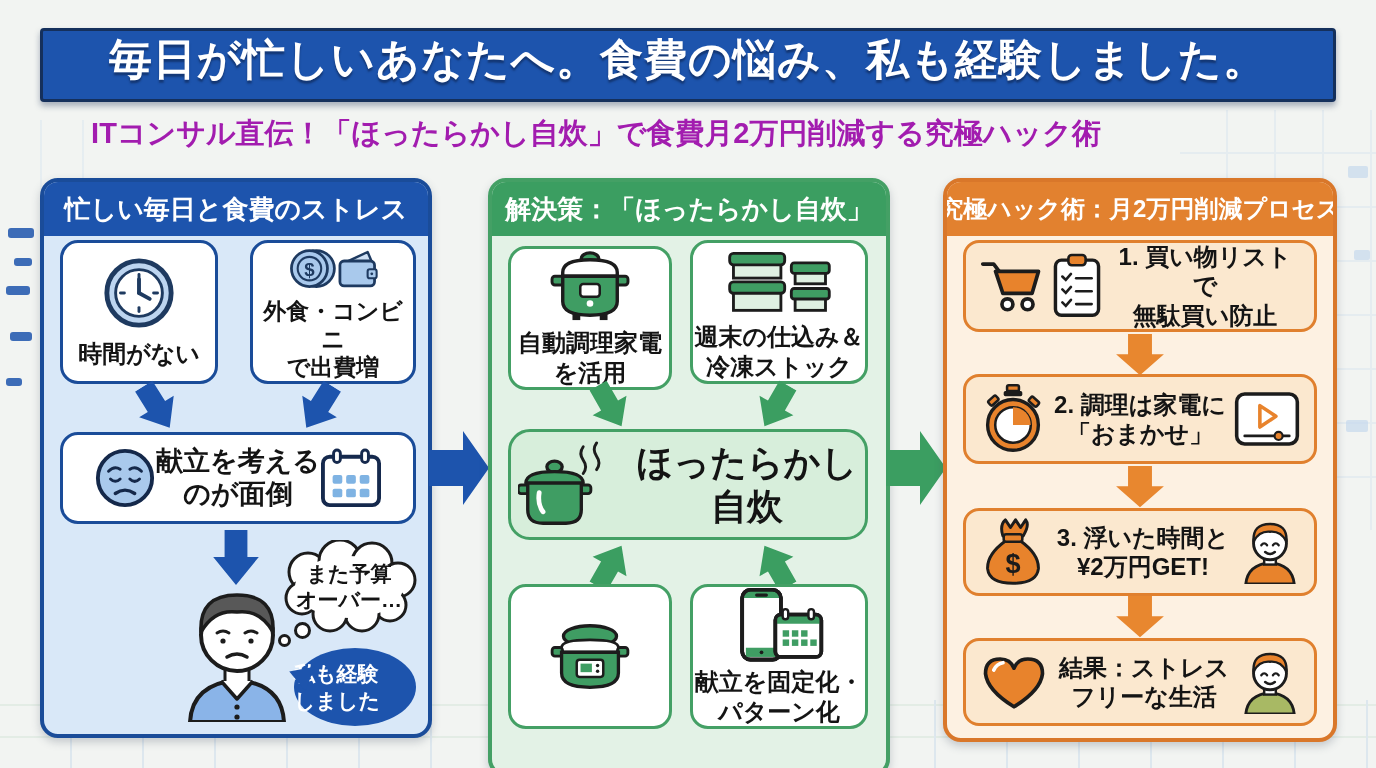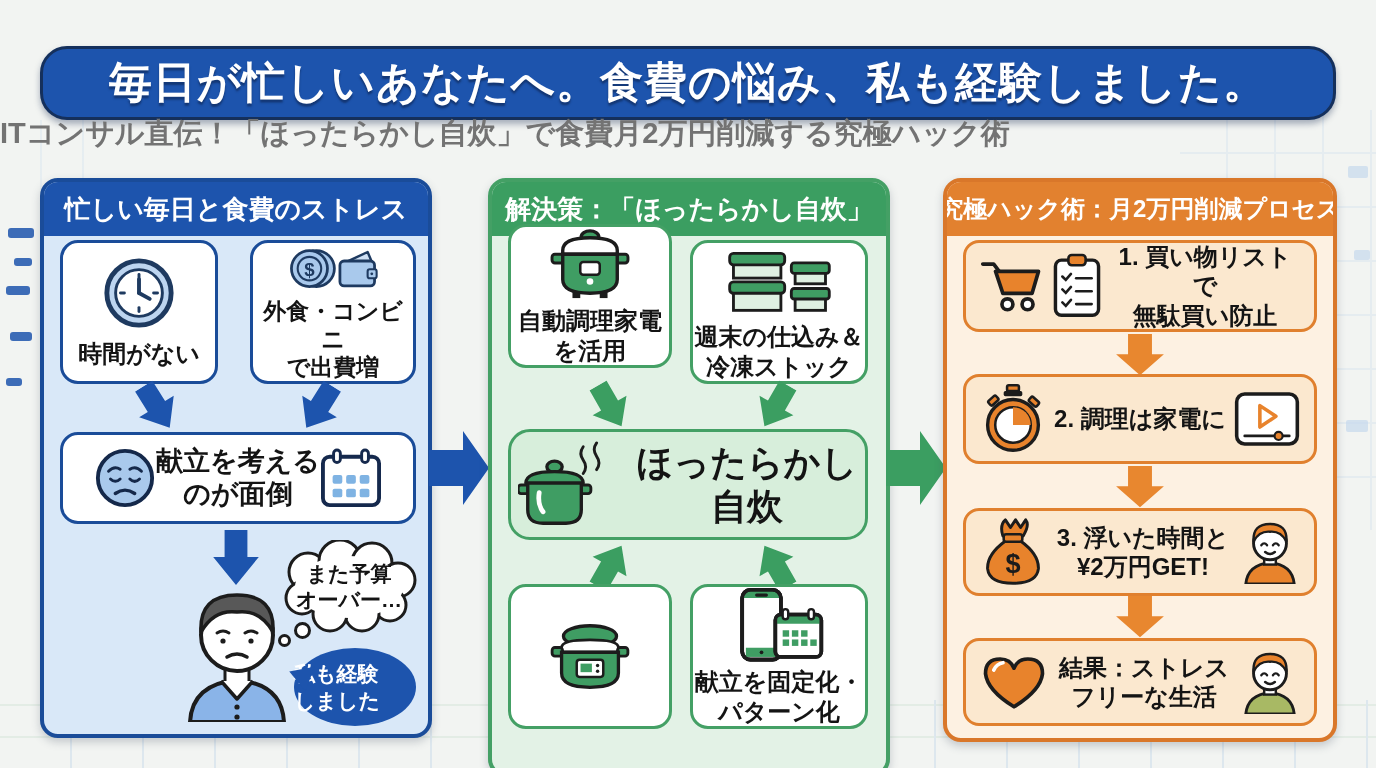"毎日が忙しいあなたへ。食費の悩み、私も経験しました。" .banner { align-items: center -> flex-start; border-radius: 27px -> 4px; margin-top: 18px -> none }
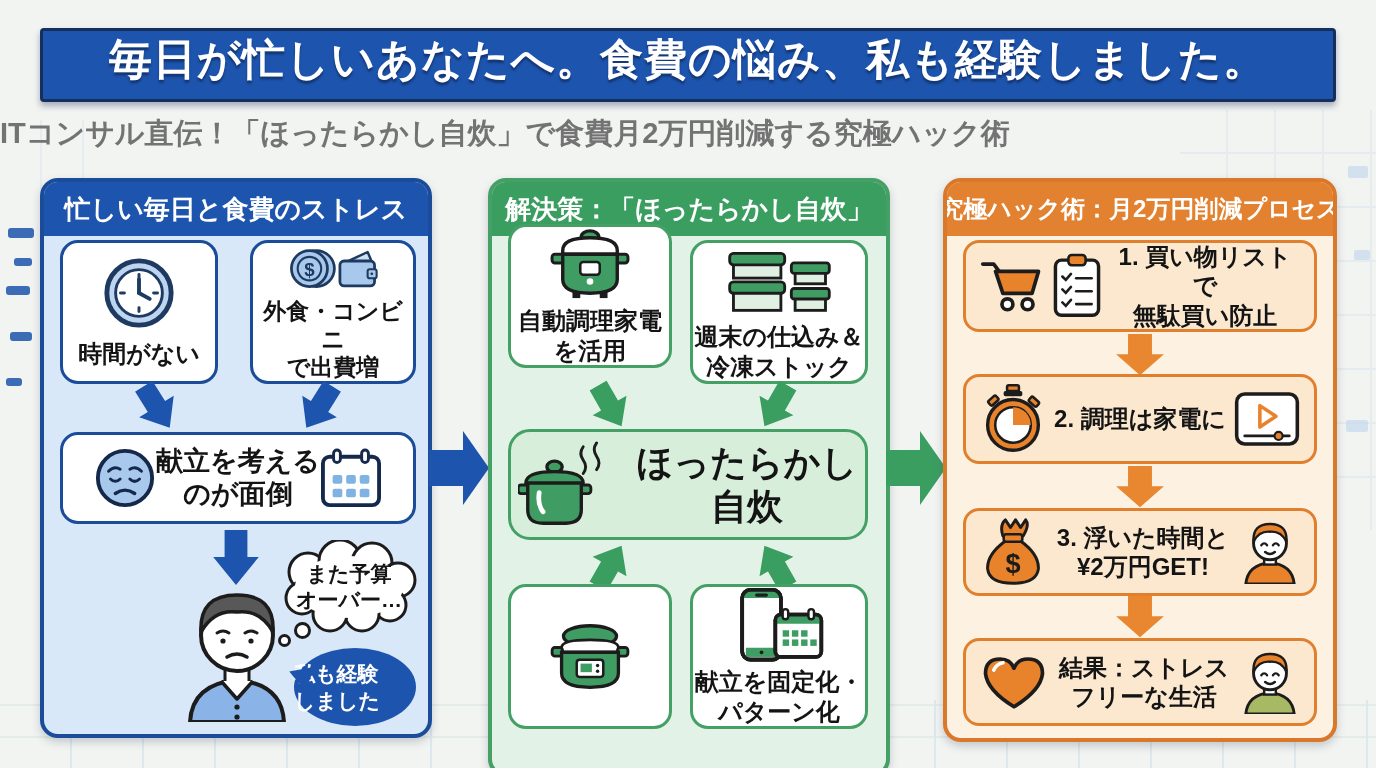"ITコンサル直伝！「ほったらかし自炊」で食費月2万円削減する究極ハック術" .subtitle { color: #737373 -> #a21caf; text-align: left -> center }
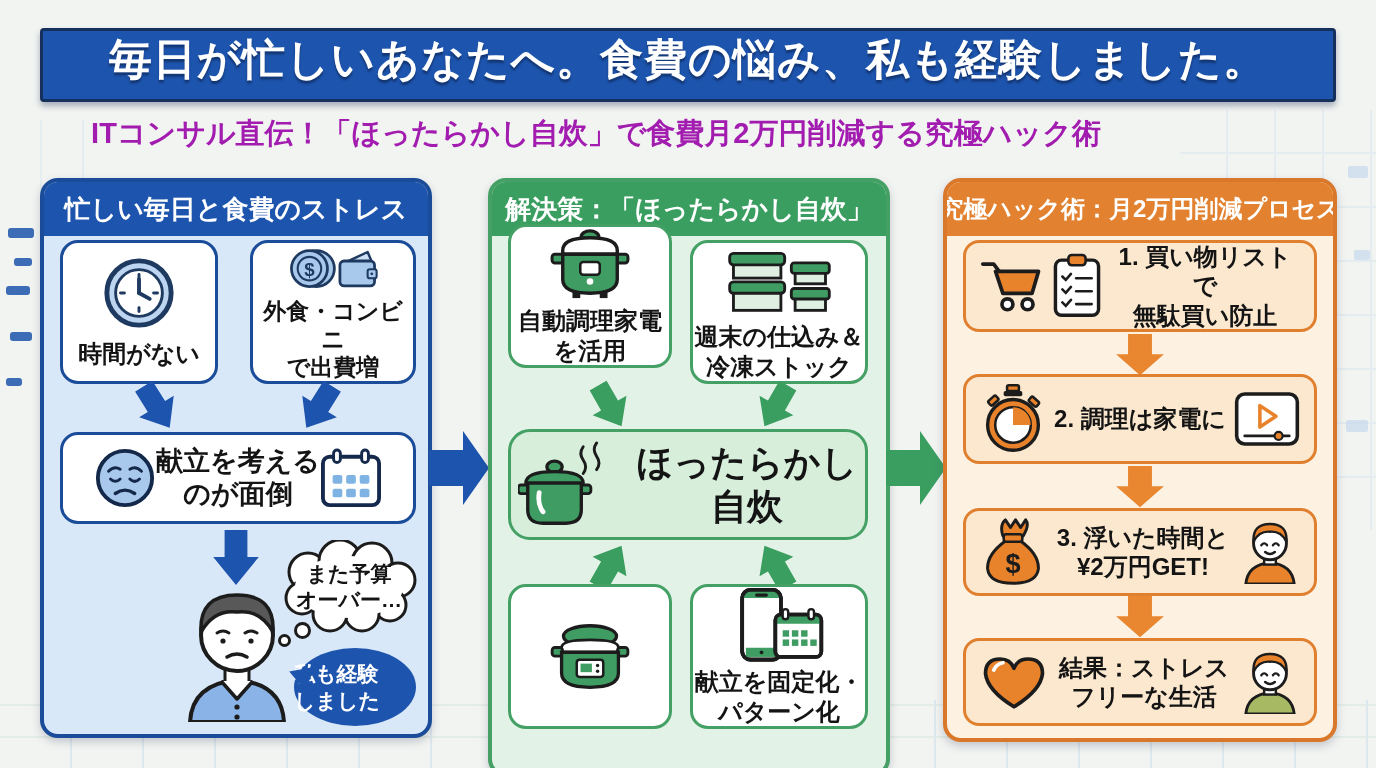"自動調理家電" div.wbox { top: 42px -> 64px }
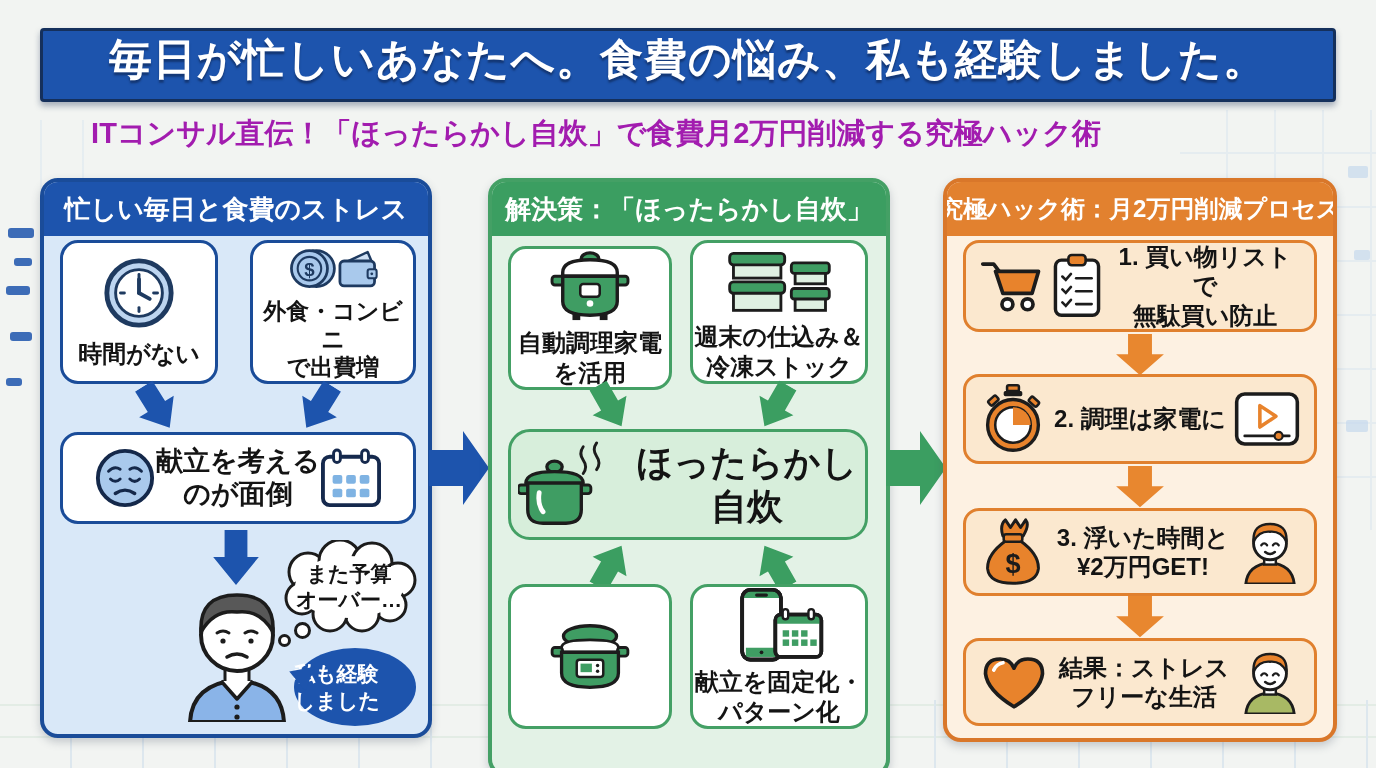"「おまかせ」" div { html: none -> <div>「おまかせ」</div> }
